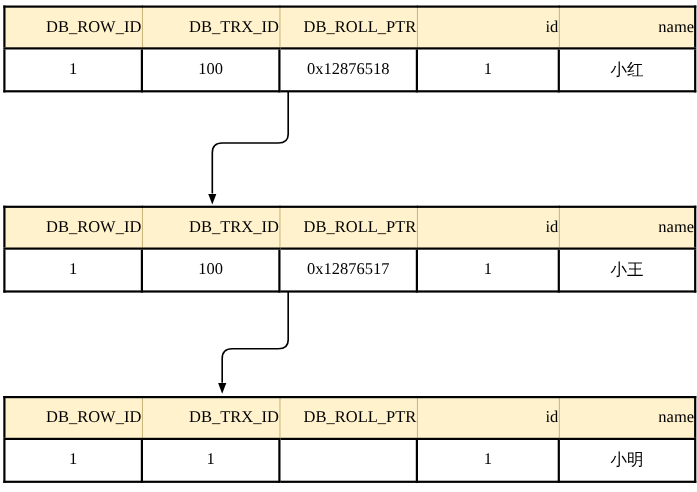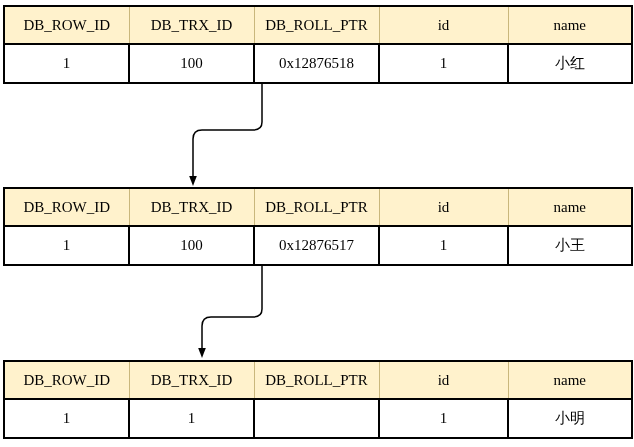"DB_ROW_ID" .vtable th { text-align: center -> right }
